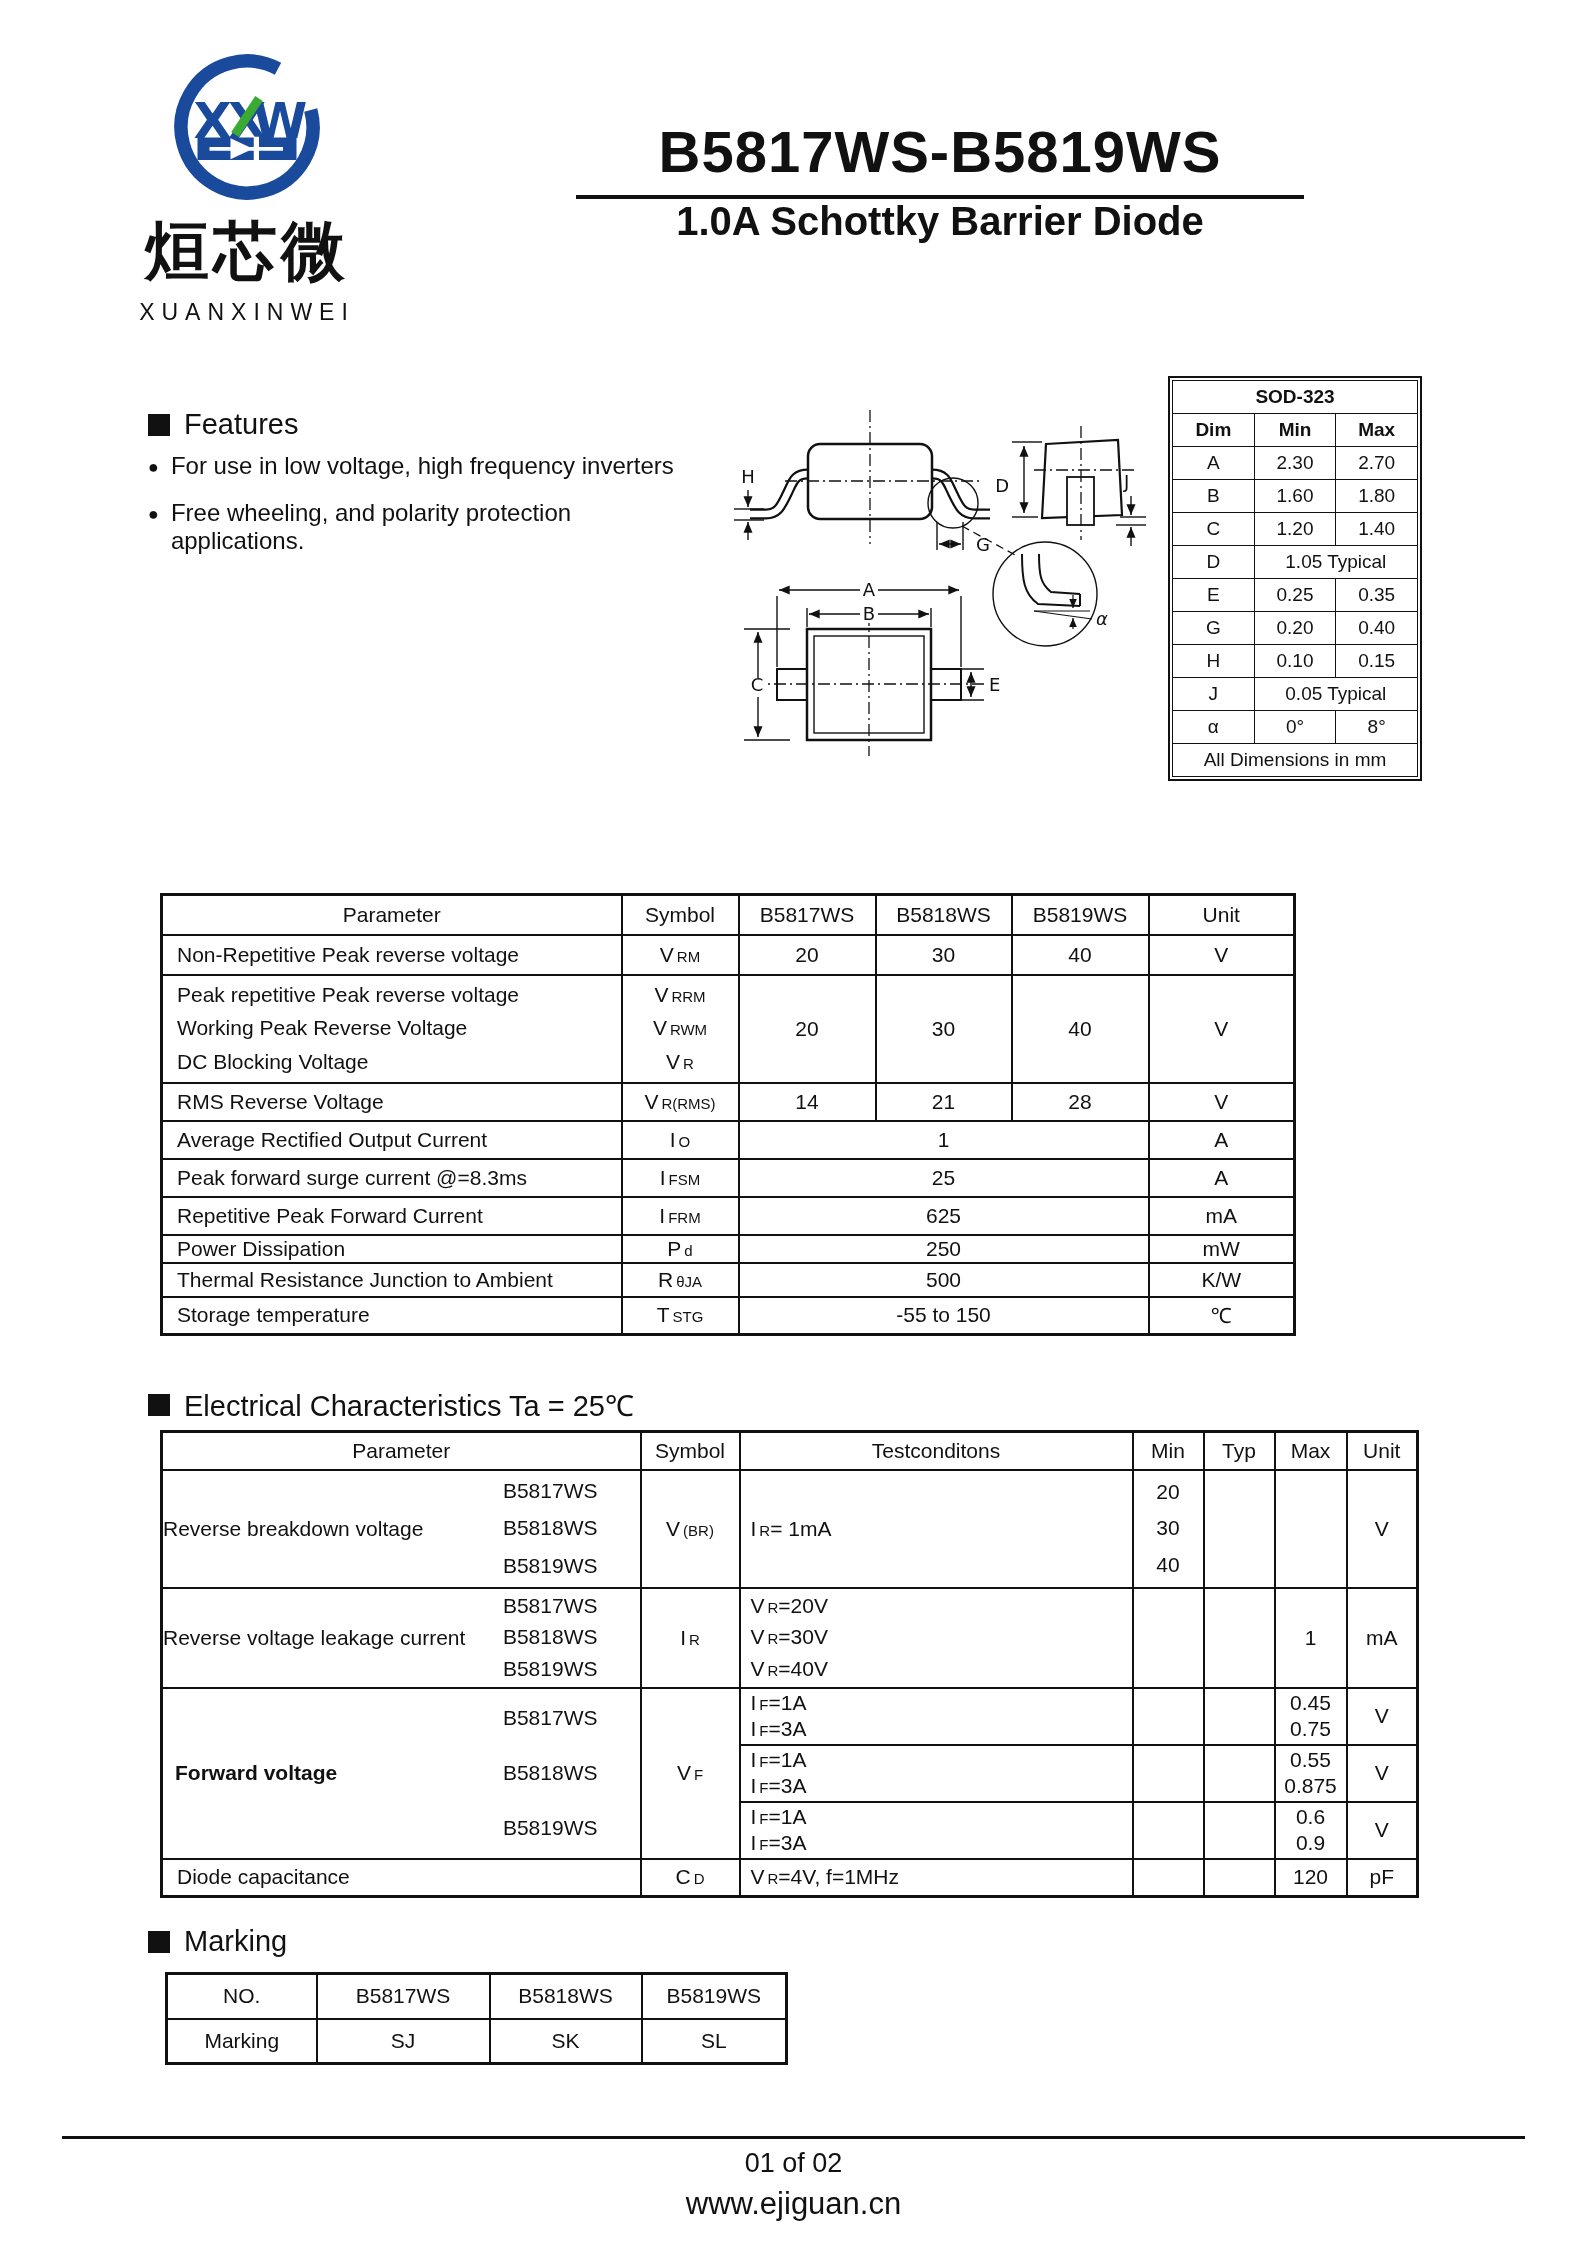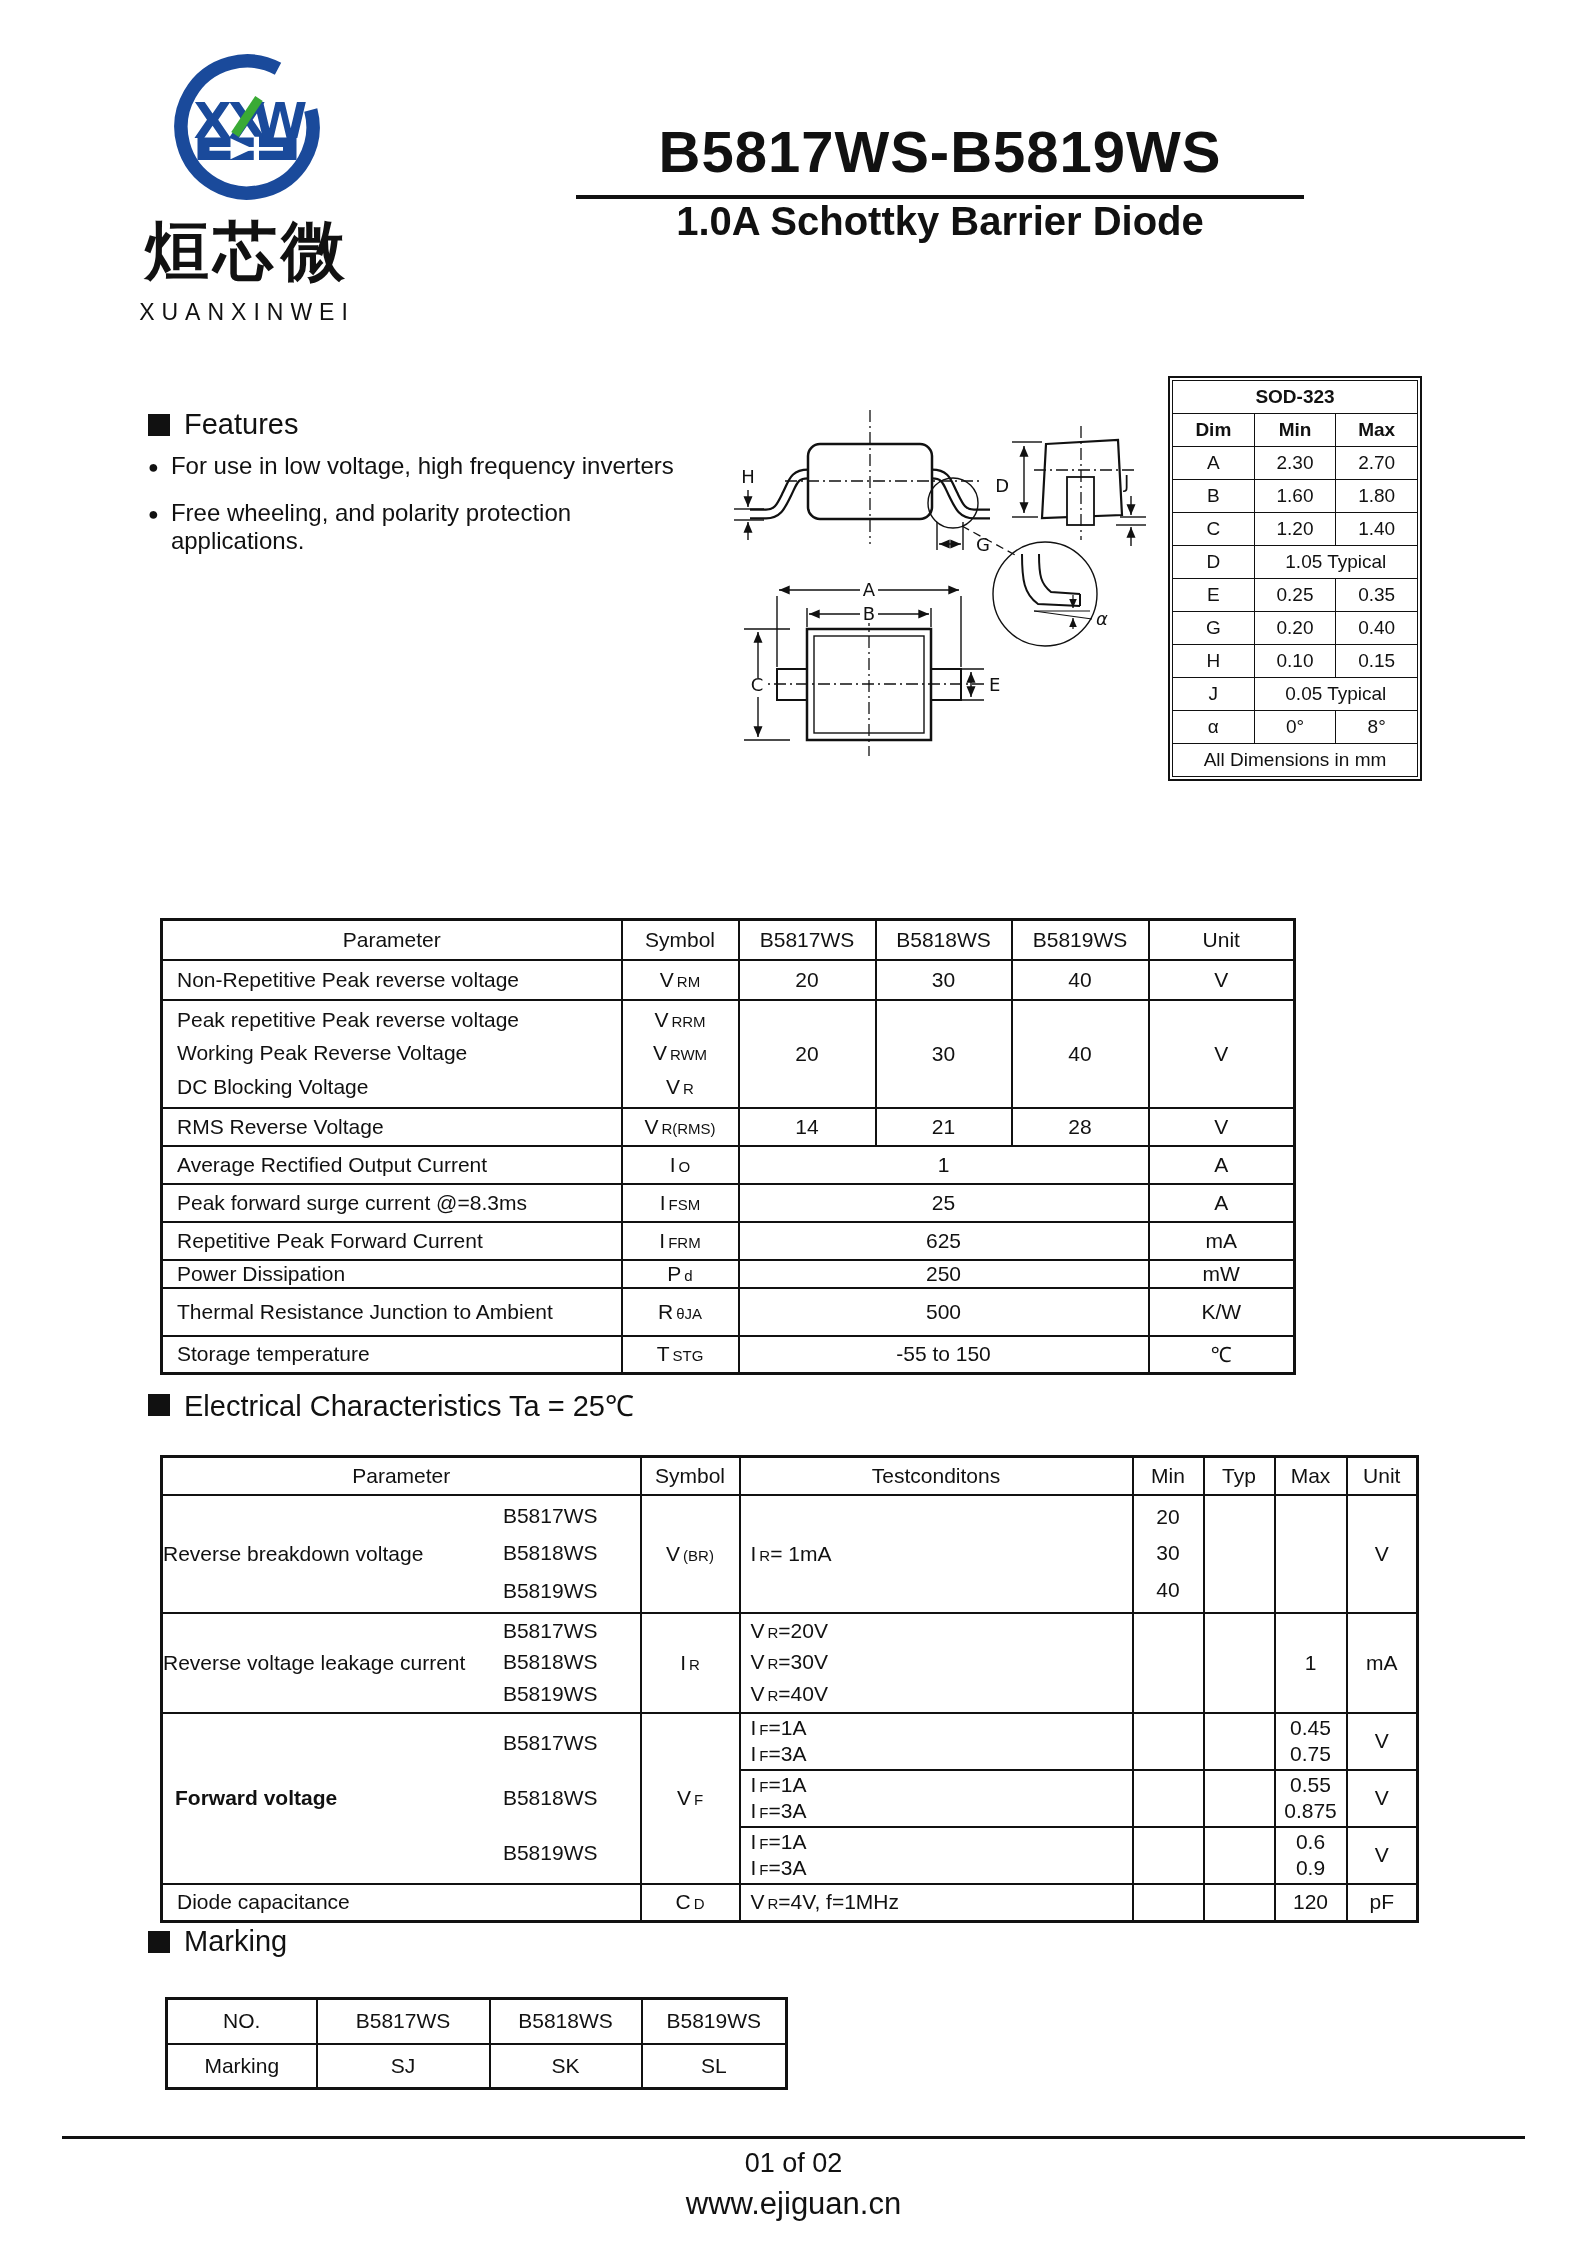"Parameter" table.dt { margin-top: 25px -> none }
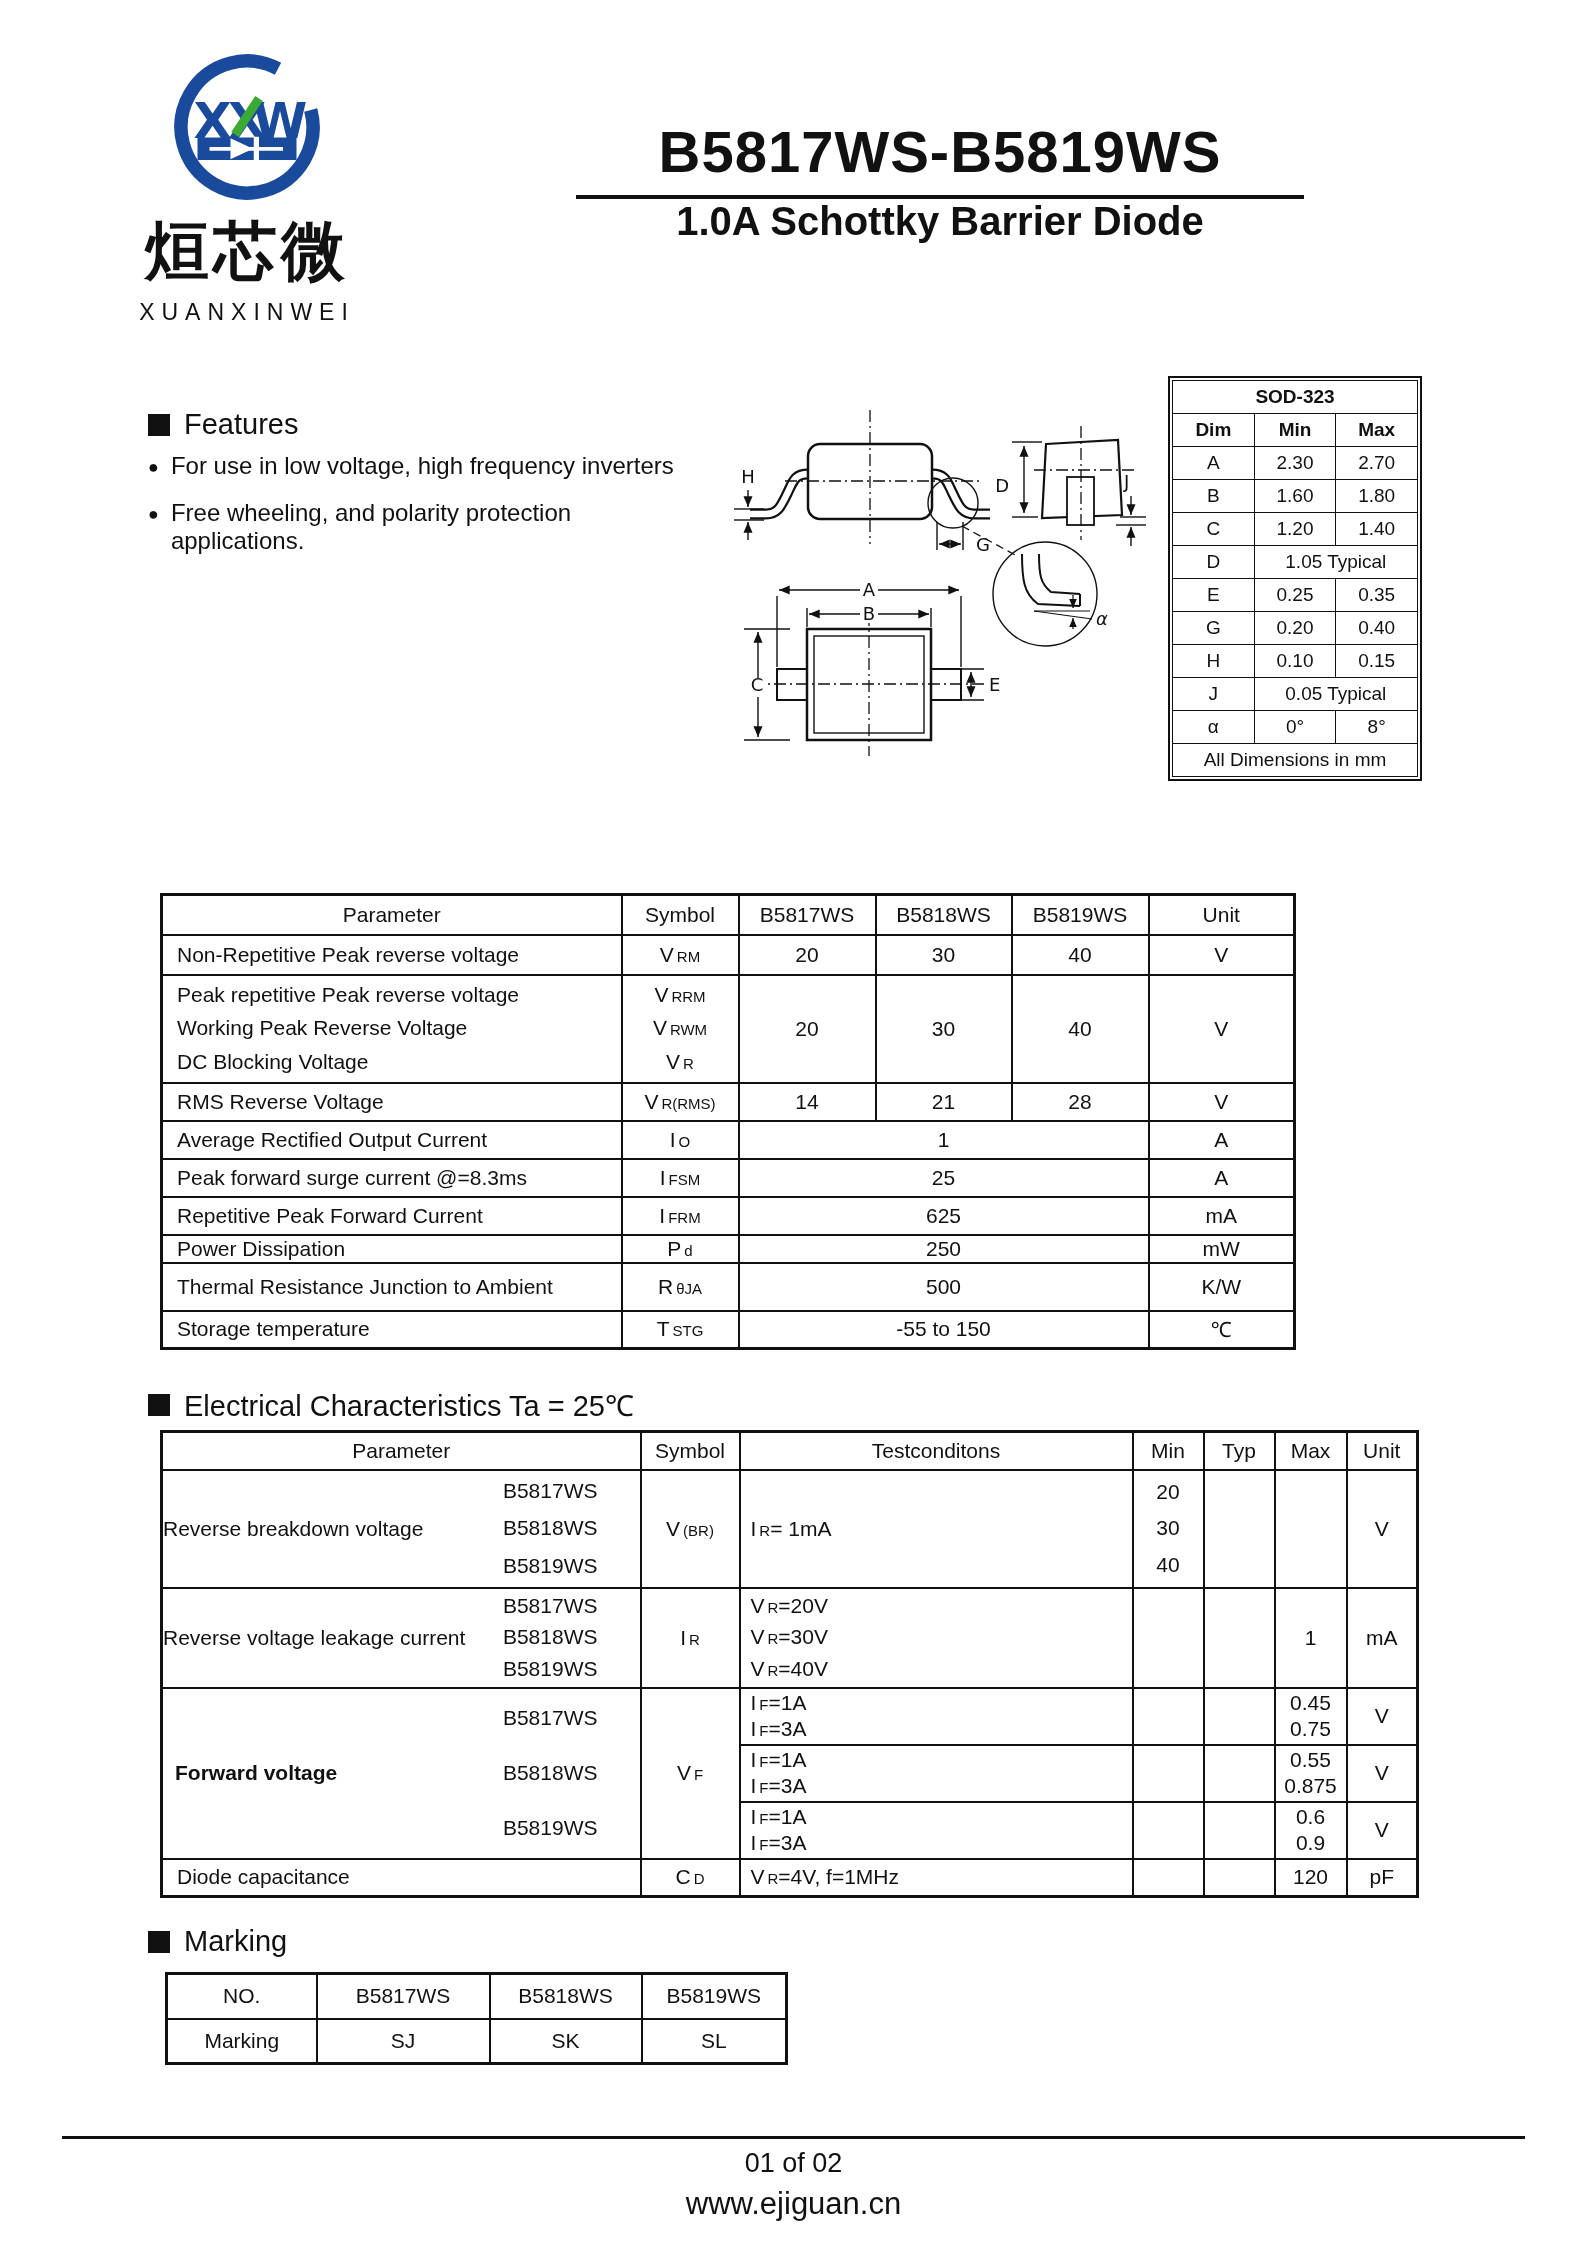"Thermal Resistance Junction to Ambient" tr { height: 48px -> 34px }
